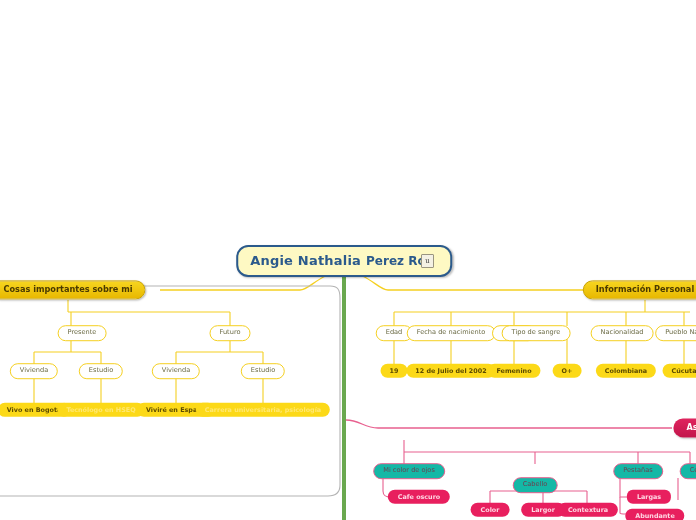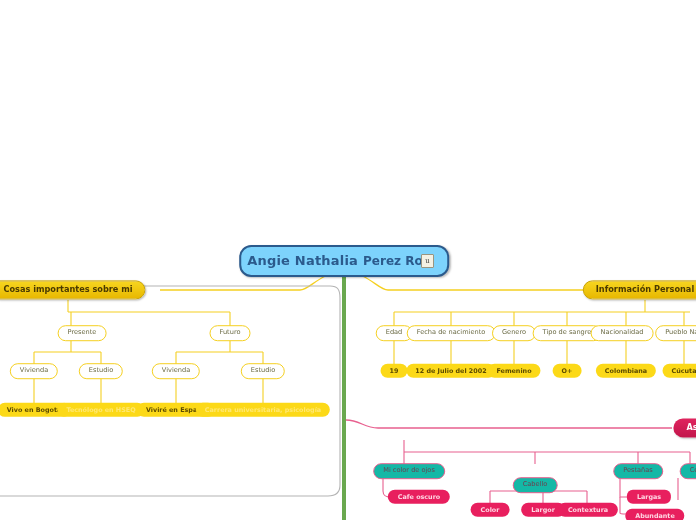"Angie Nathalia" .node.root { background: #7dd3fc -> #fef9c3; padding: 7px 16px 8px 6px -> 7px 16px 8px 12px }
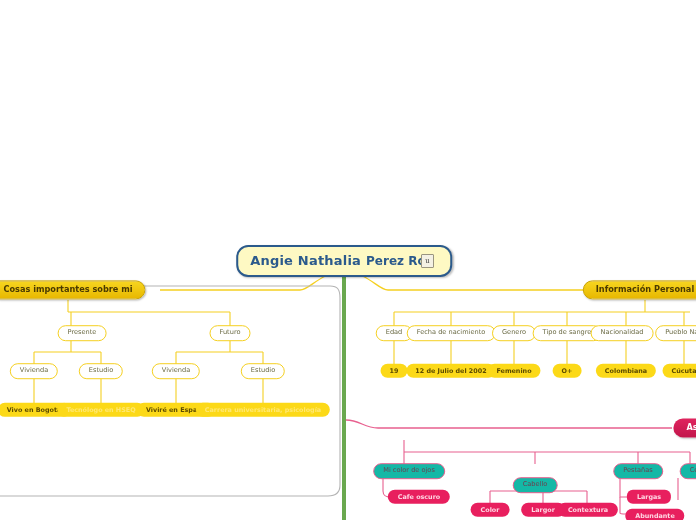"Tipo de sangre" div.node { left: 567px -> 536px }
